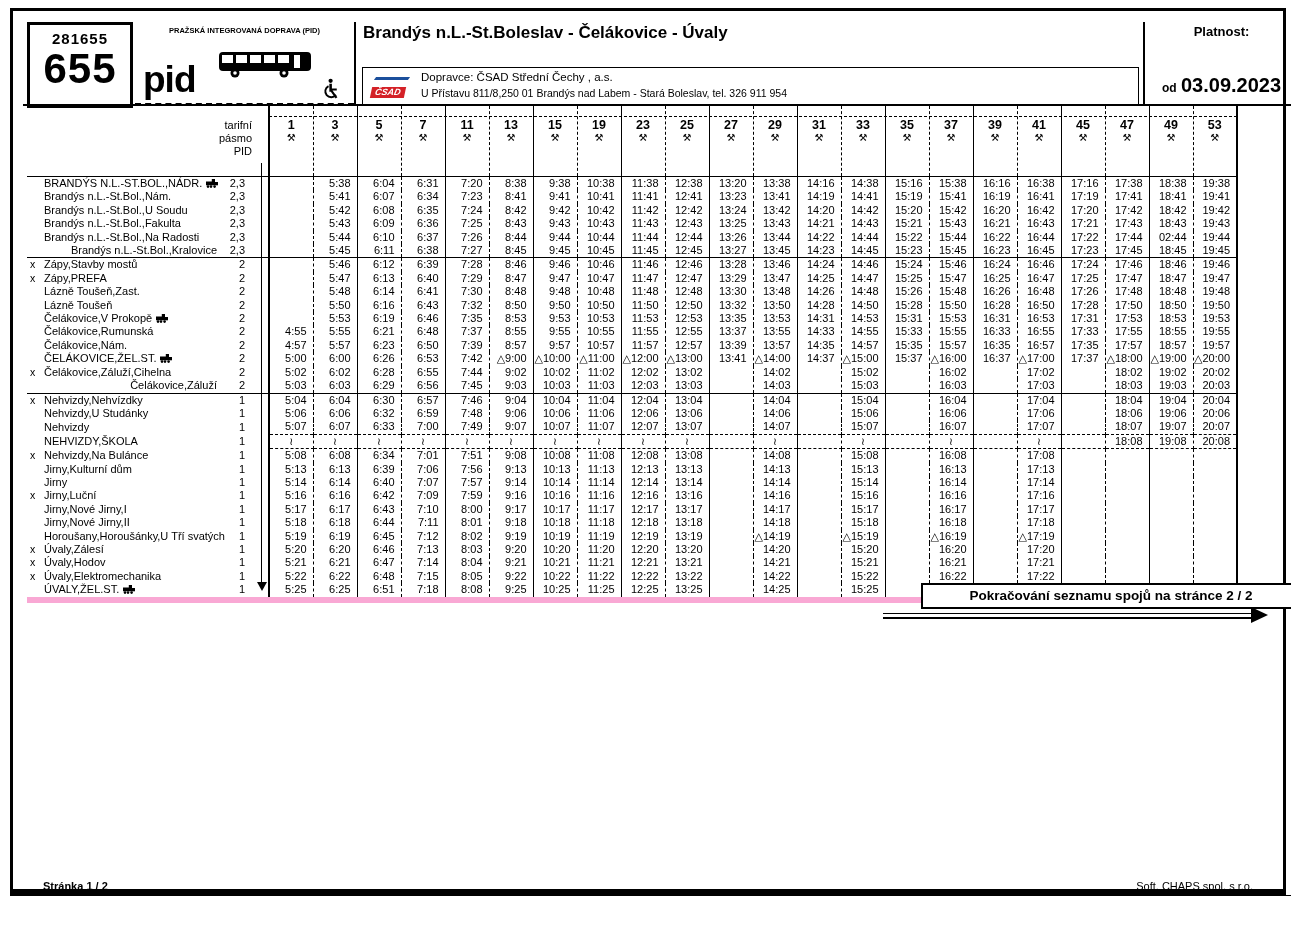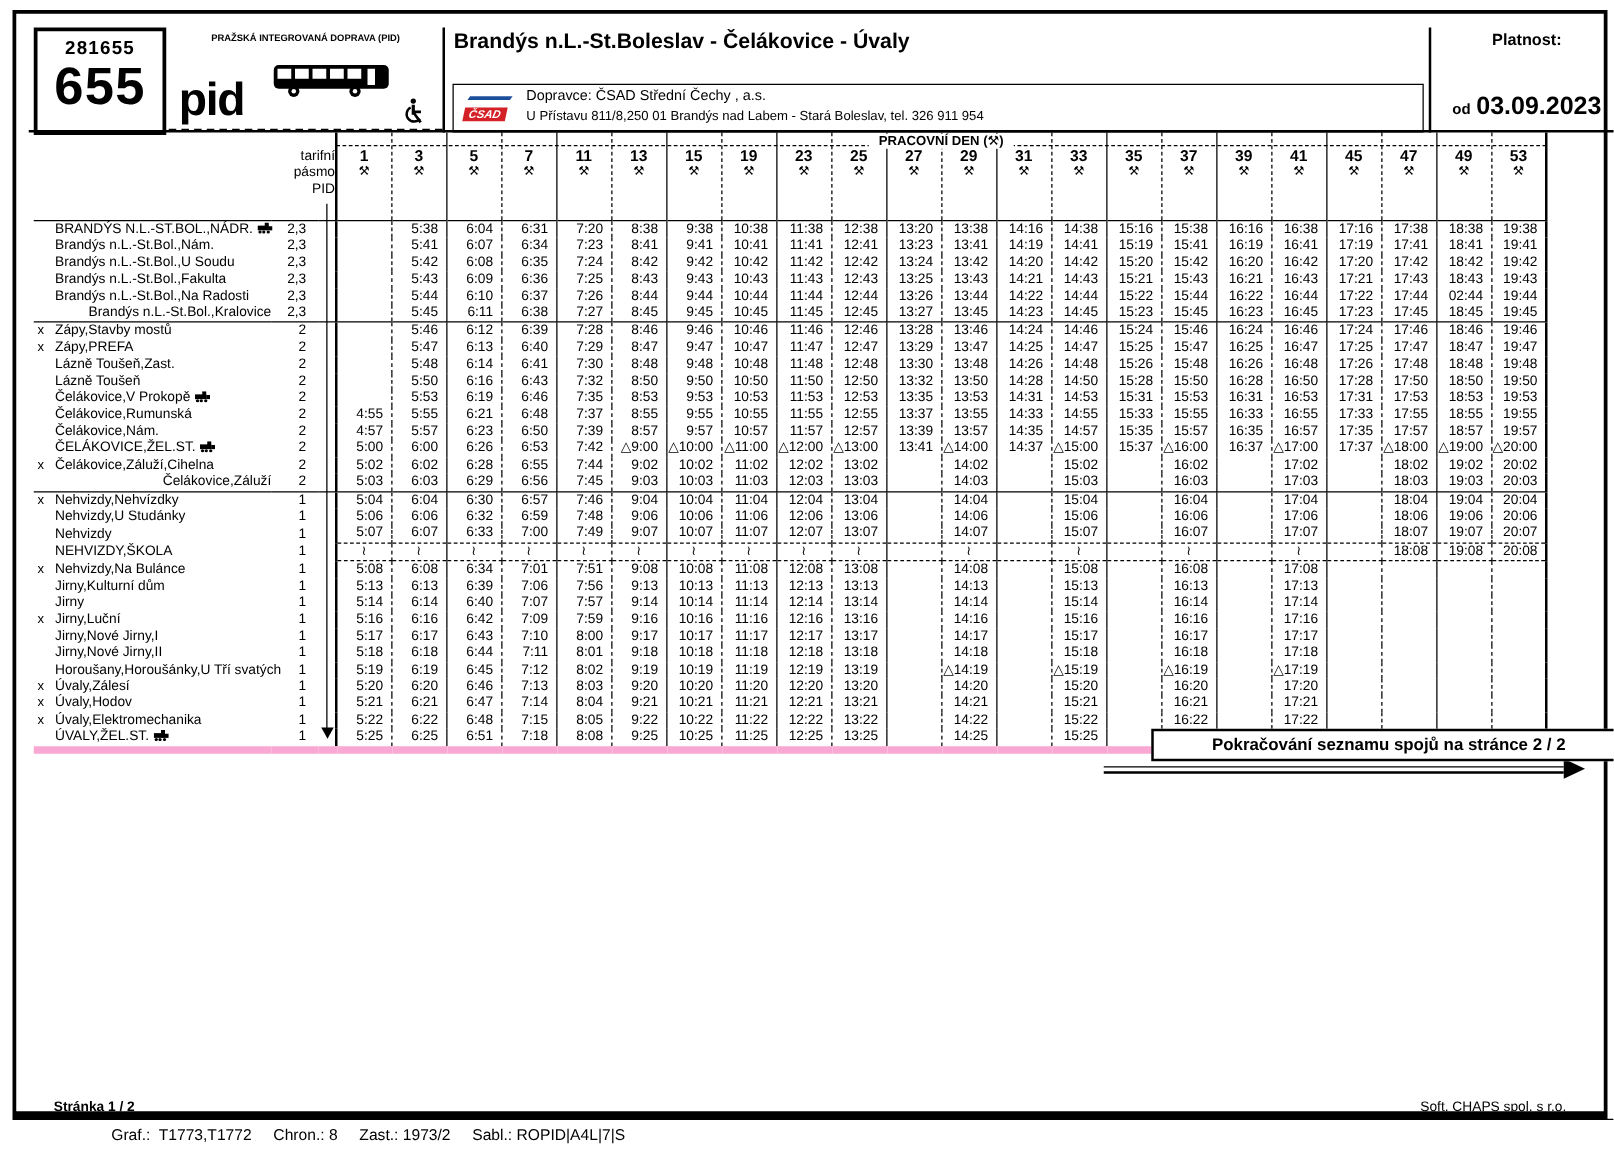"PRACOVNÍ DEN (⚒)" div { html: <div><span>PRACOVNÍ DEN (⚒)</span></div> -> none }
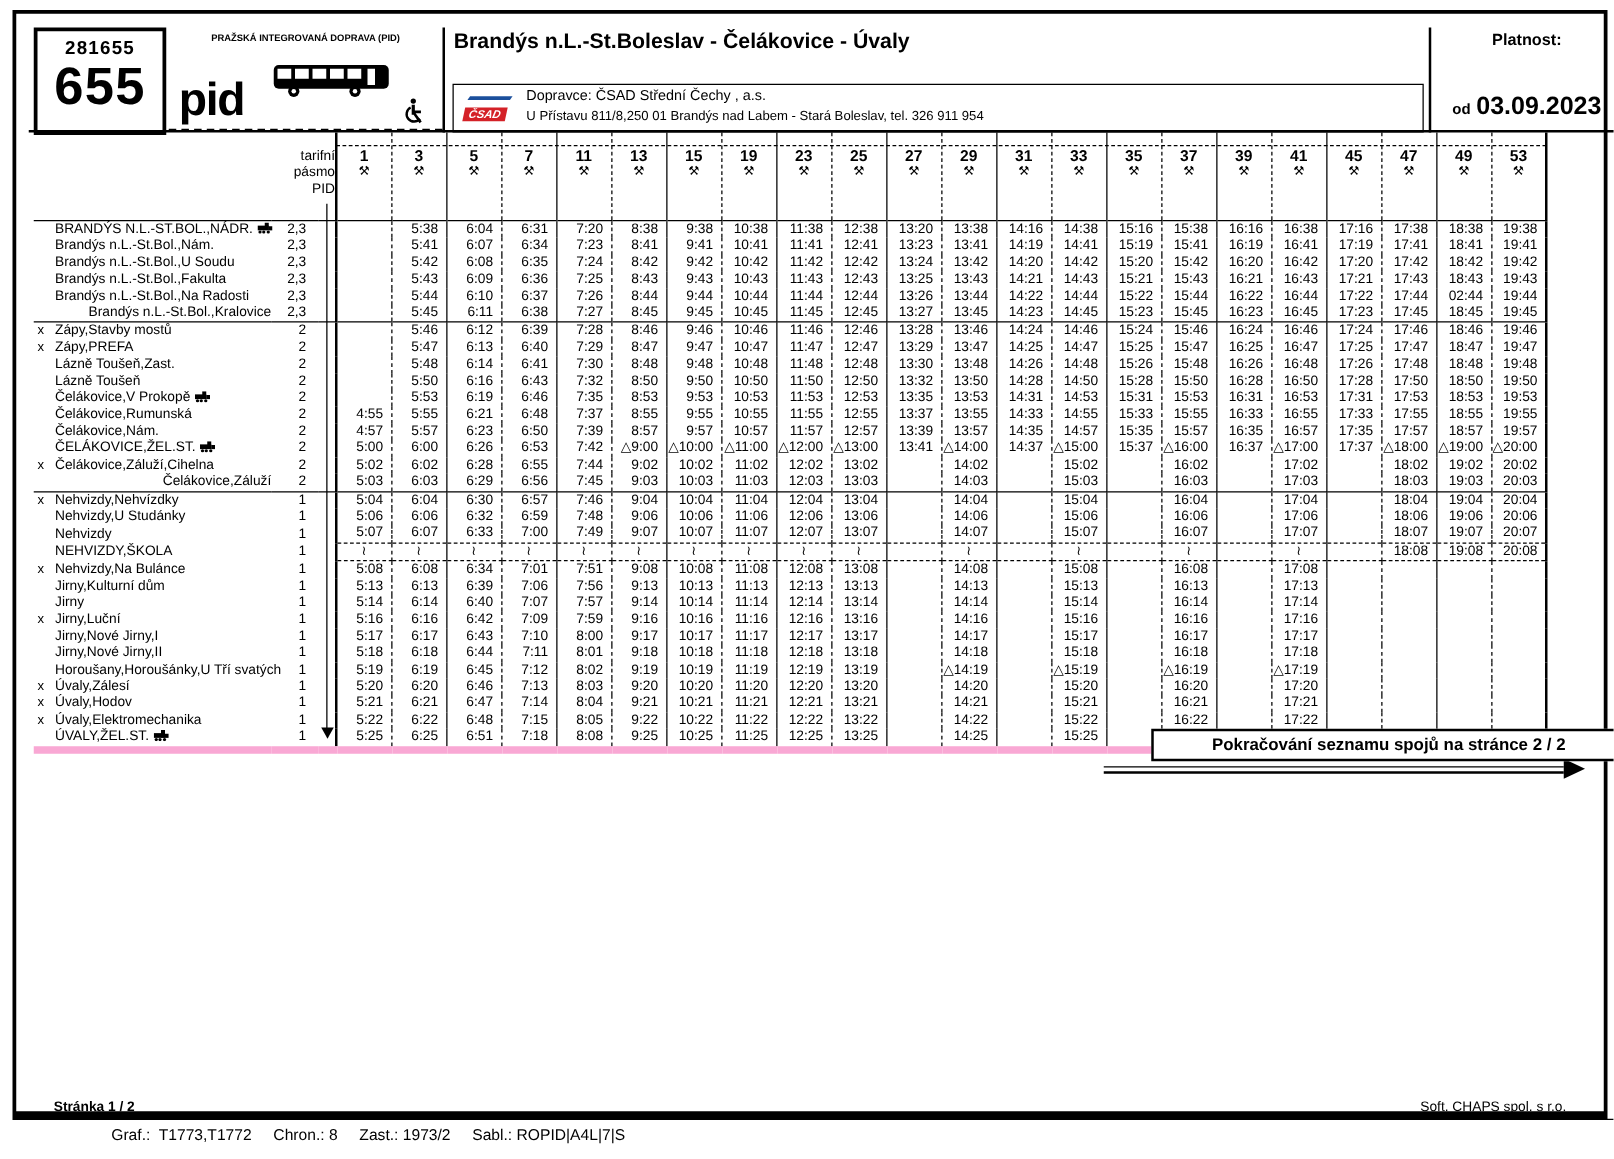"tarifní" th.fare { padding-right: none -> 16px }
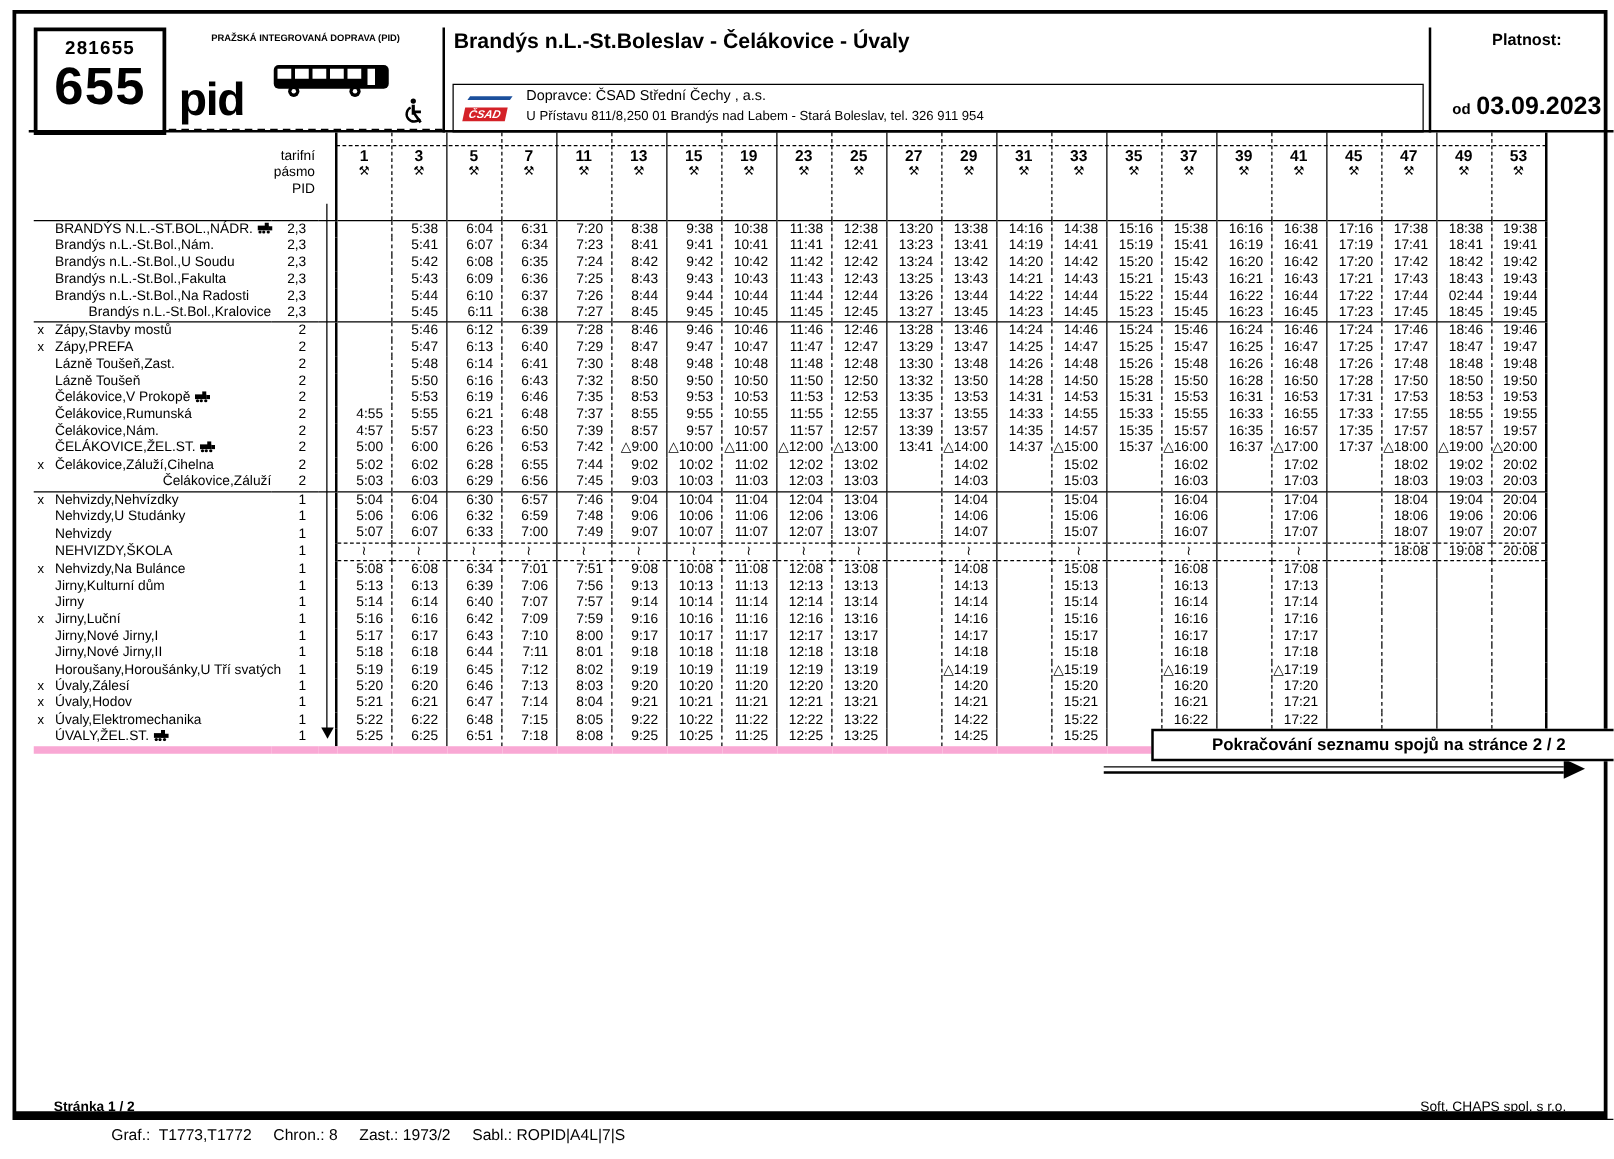"Graf.: T1773,T1772 Chron.: 8 Zast.:" div { html: <div>Graf.: T1773,T1772 Chron.: 8 Zast.: 1973/2 Sabl.: ROPID|A4L|7|S</div> -> none }
